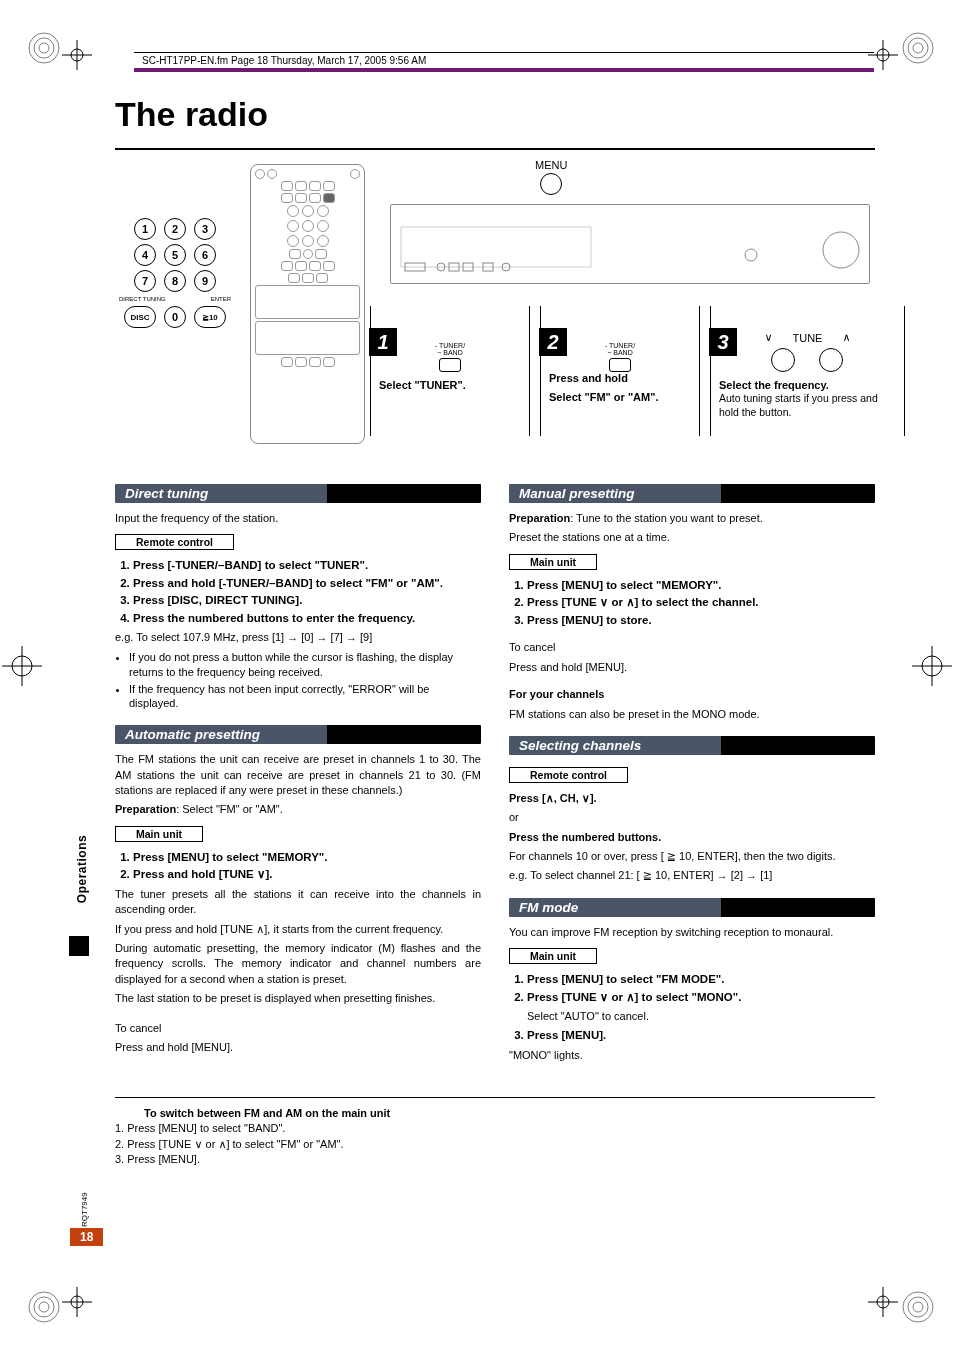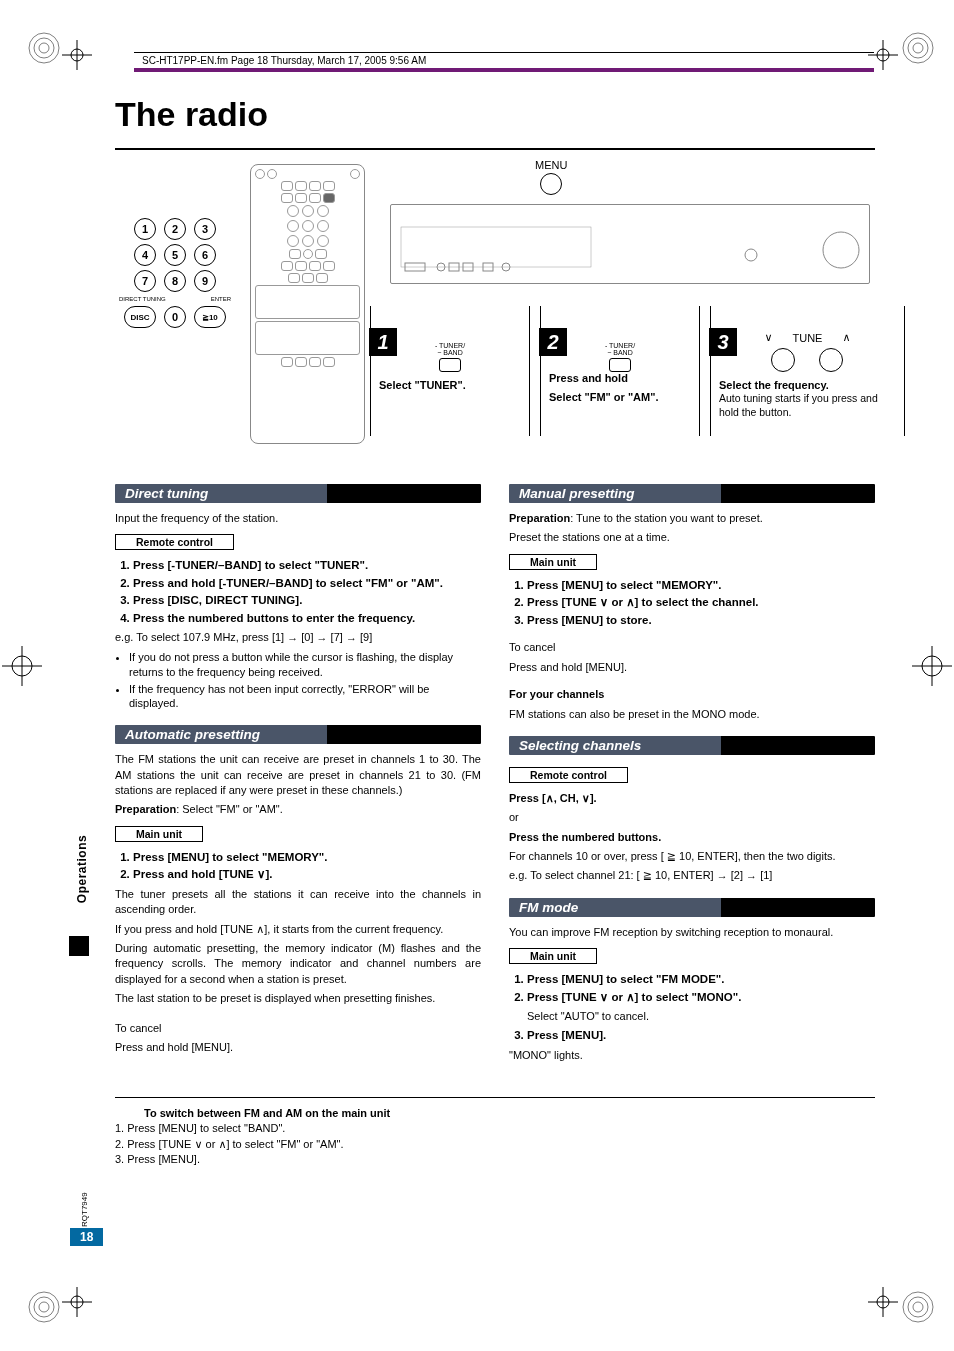"18" .pnum { background: #0369a1 -> #c2410c }
